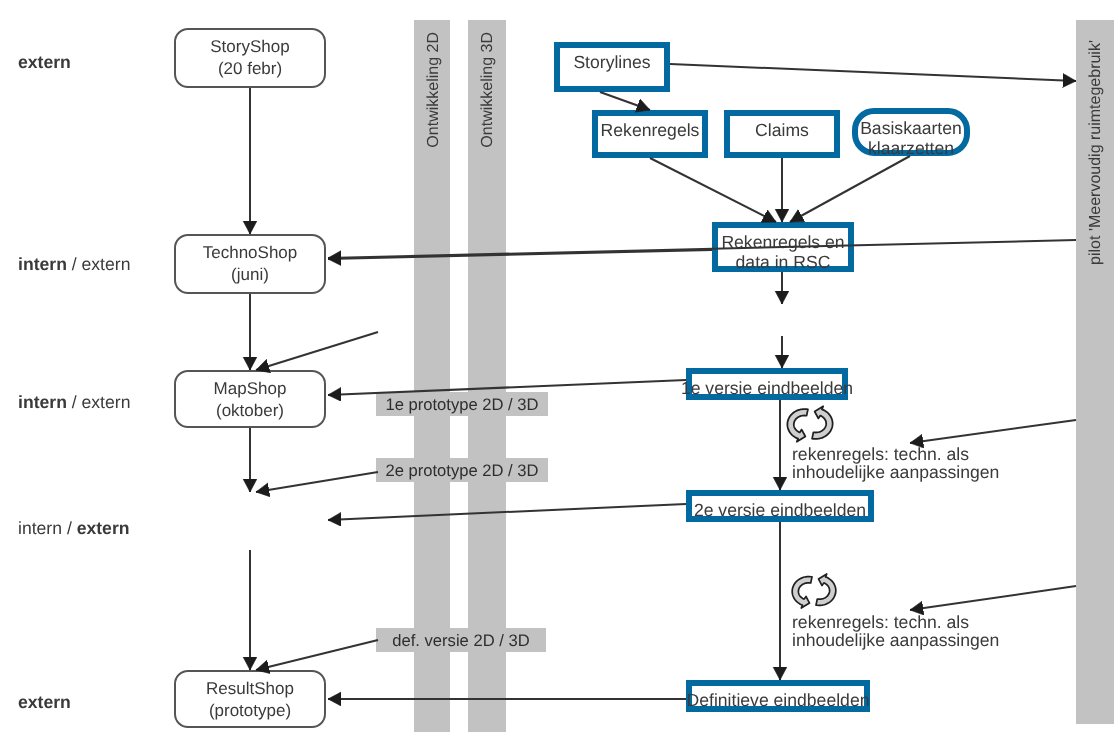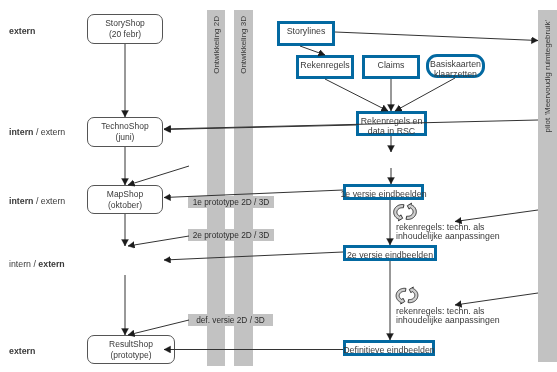"ResultShop" div.shop { width: 88px -> 76px }
